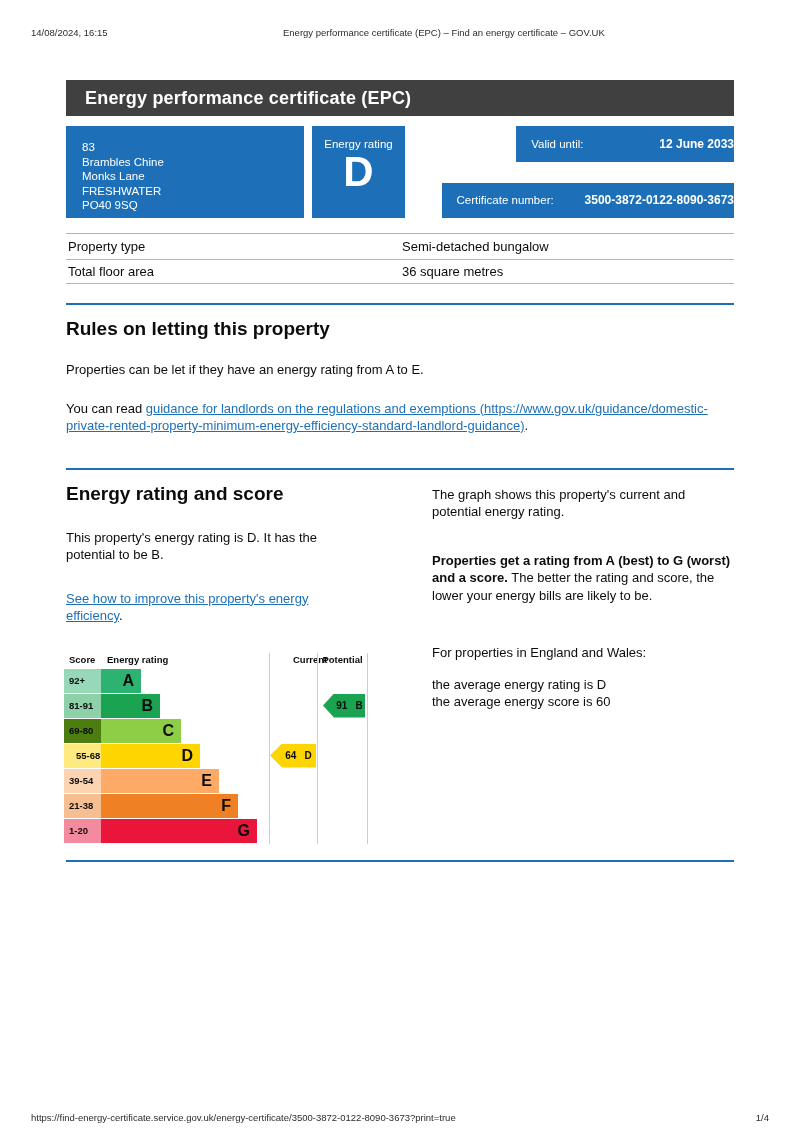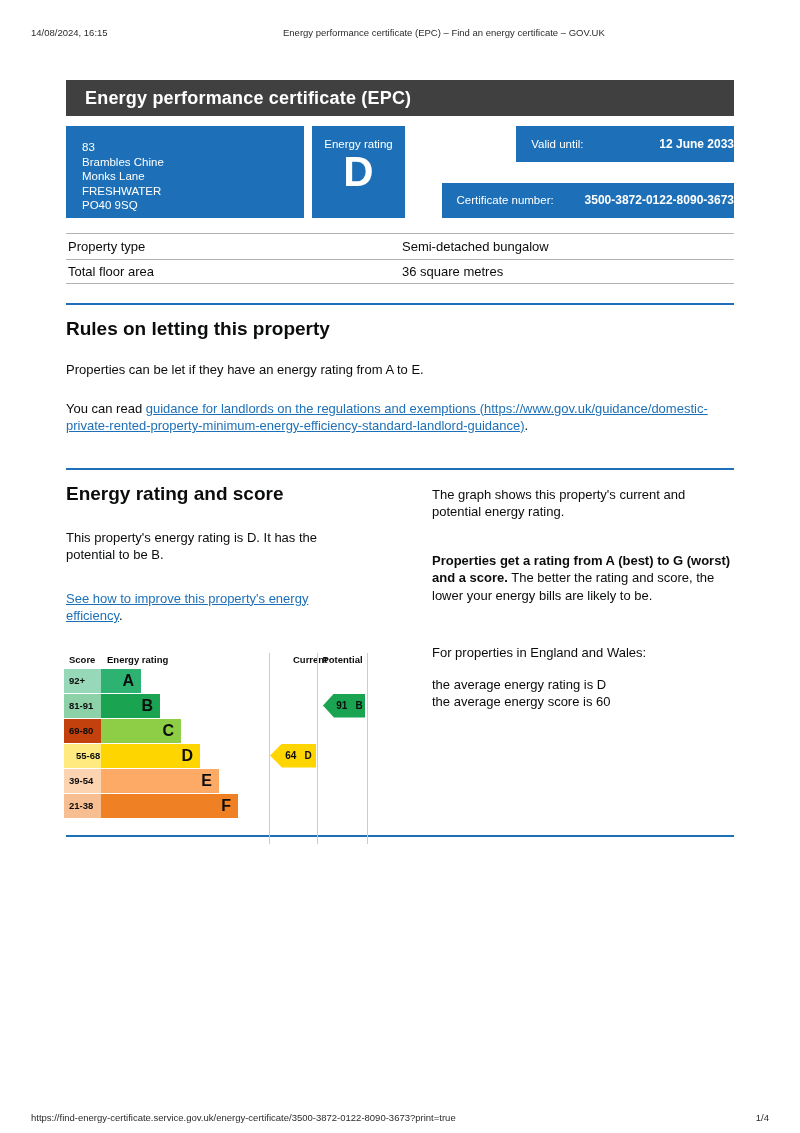"69-80" div.band-score { background: #c2410c -> #4d7c0f }
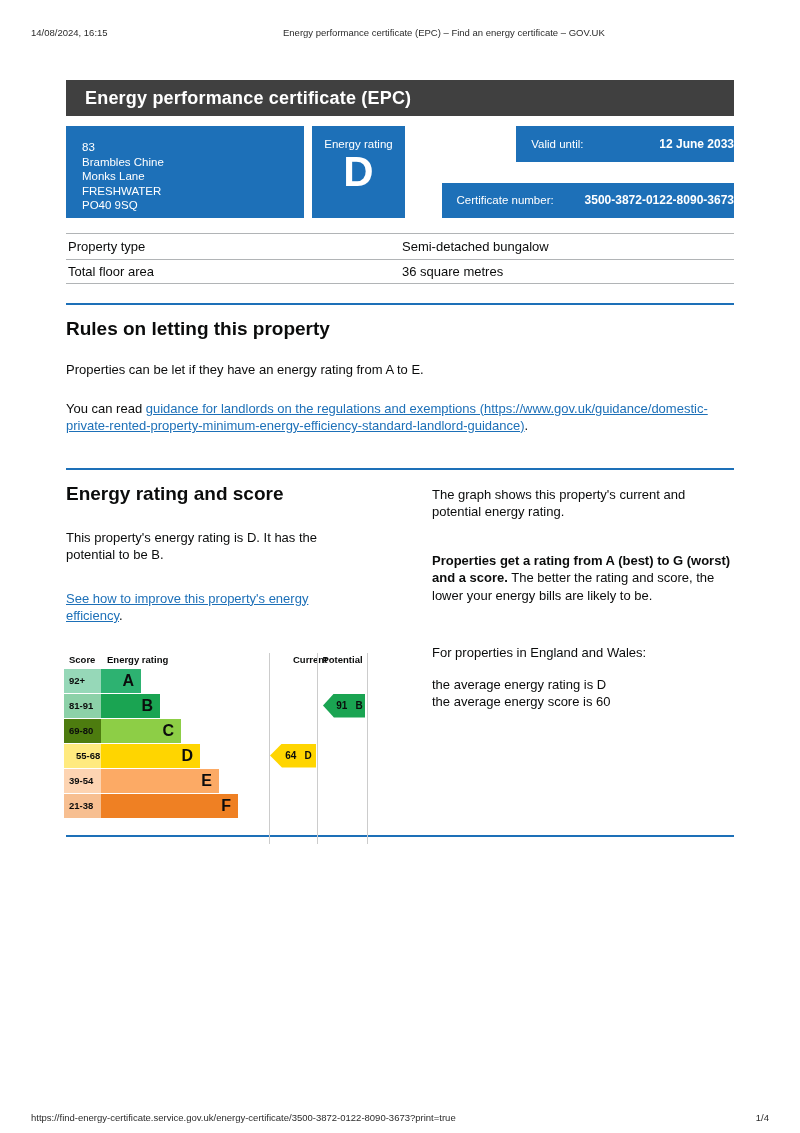"1-20" div.band-row { html: none -> <div> <div>1-20</div> <div>G</div> </div> }
